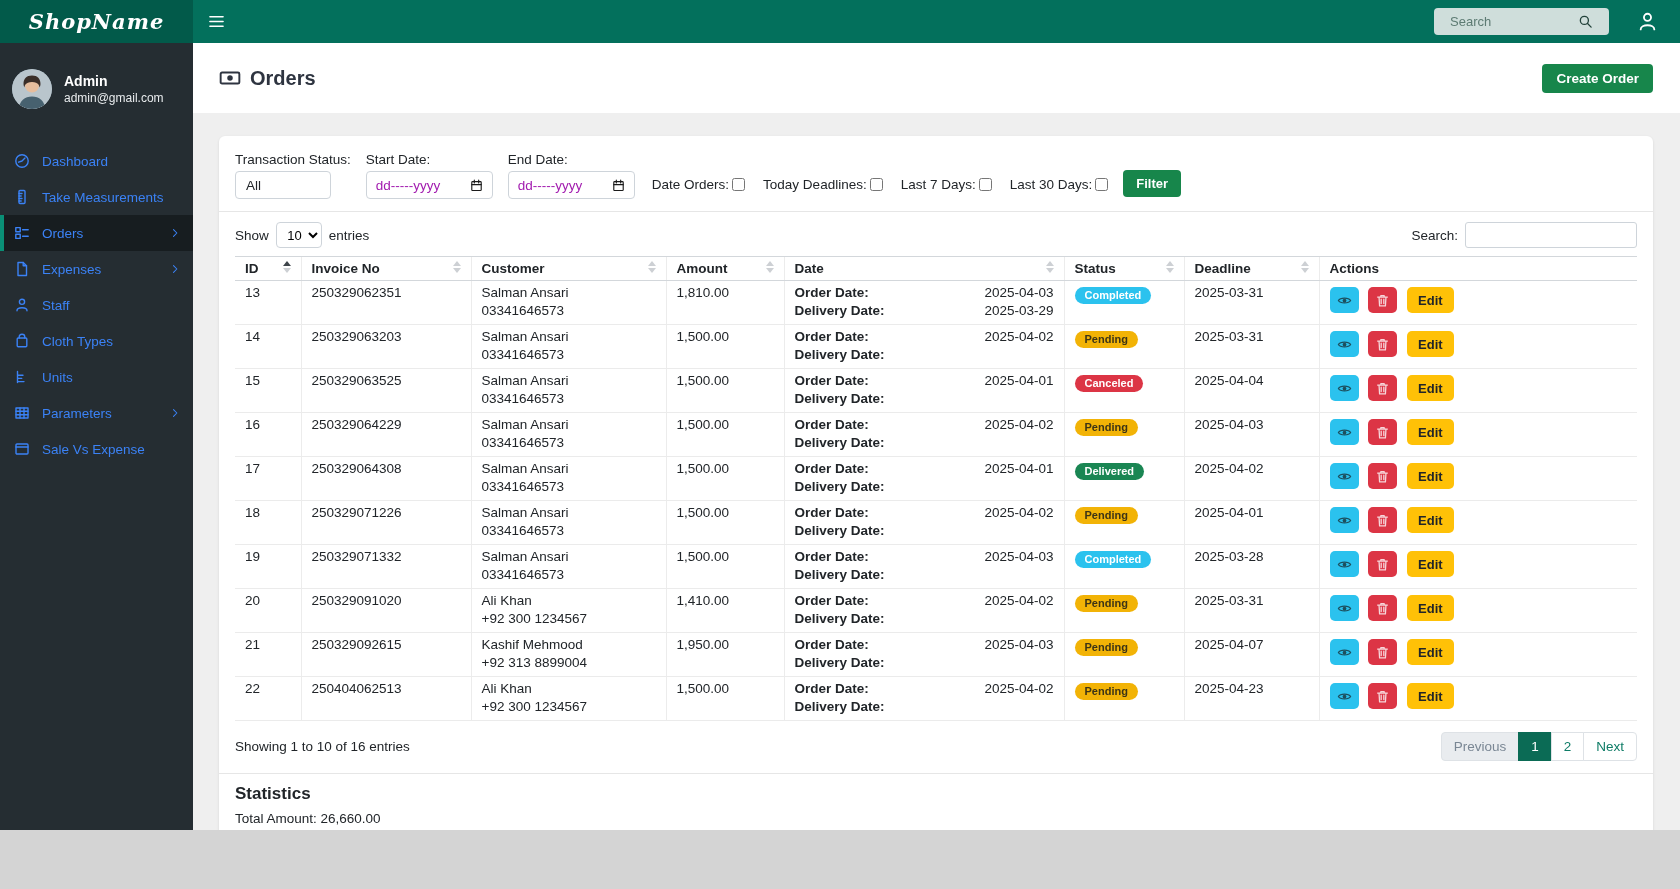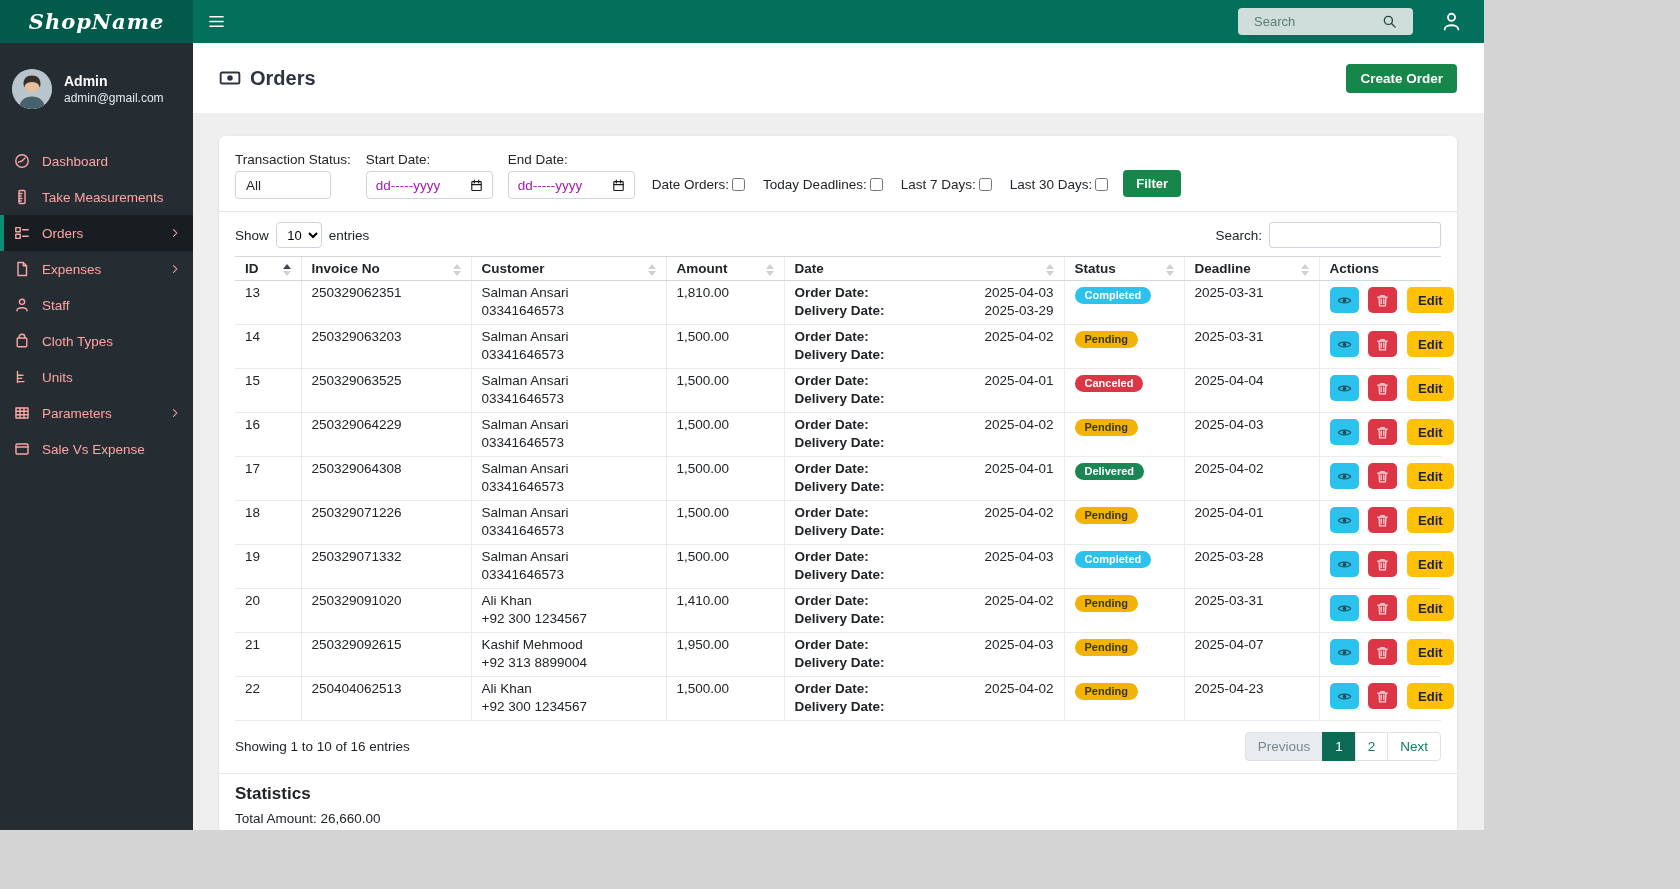"ShopName" .app { width: 1484px -> 1680px }
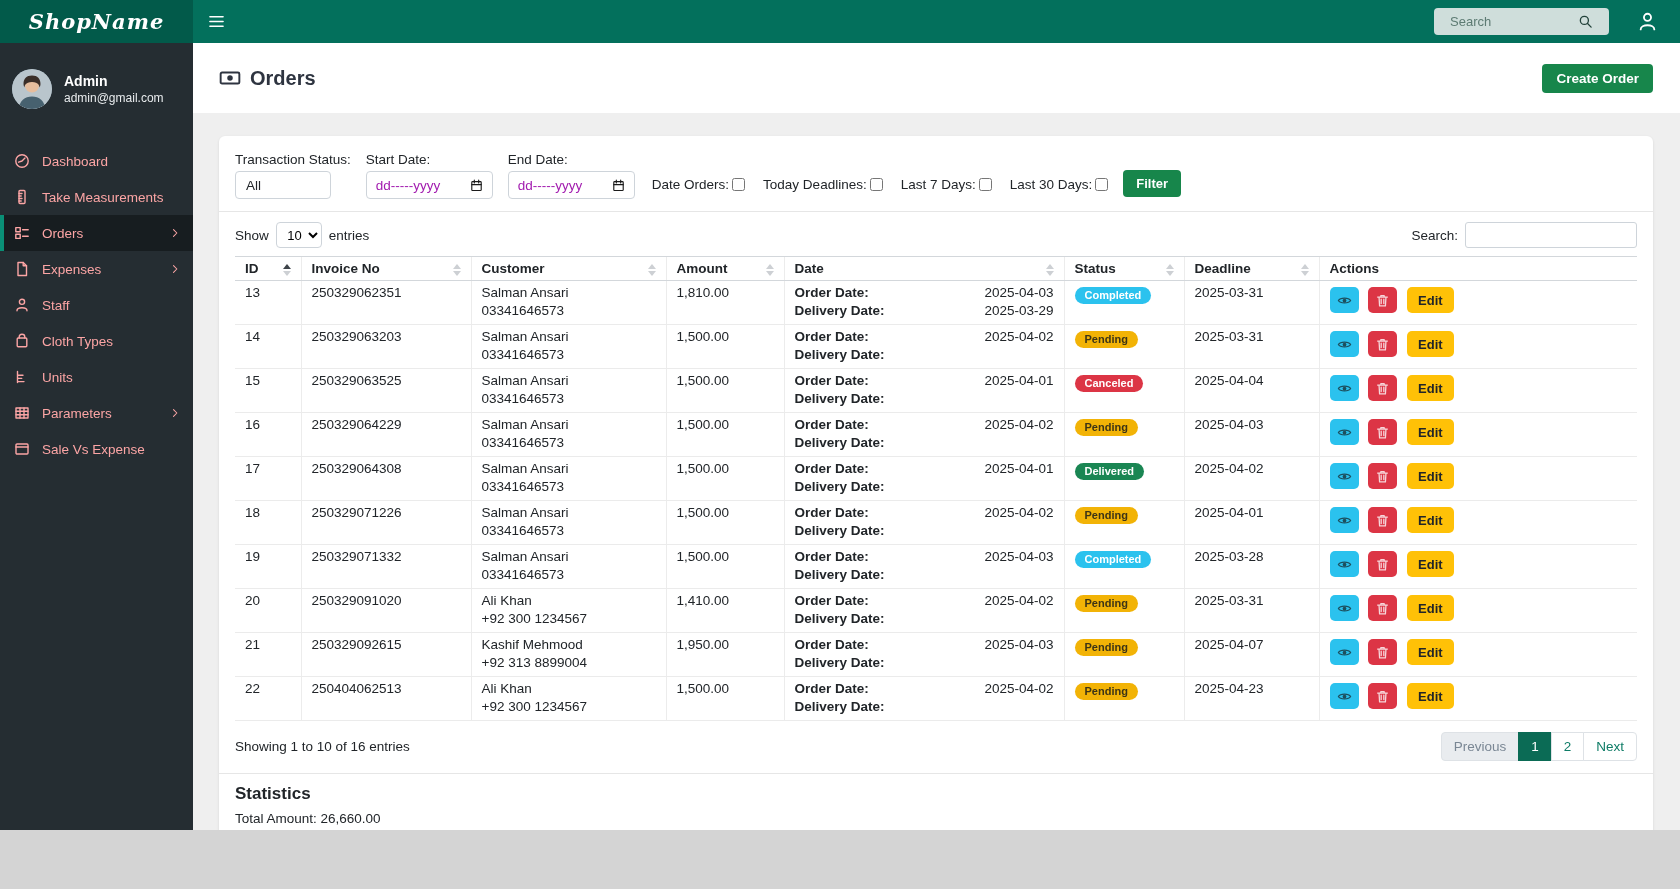"Dashboard" .nav-item { color: #fca5a5 -> #3b82f6 }
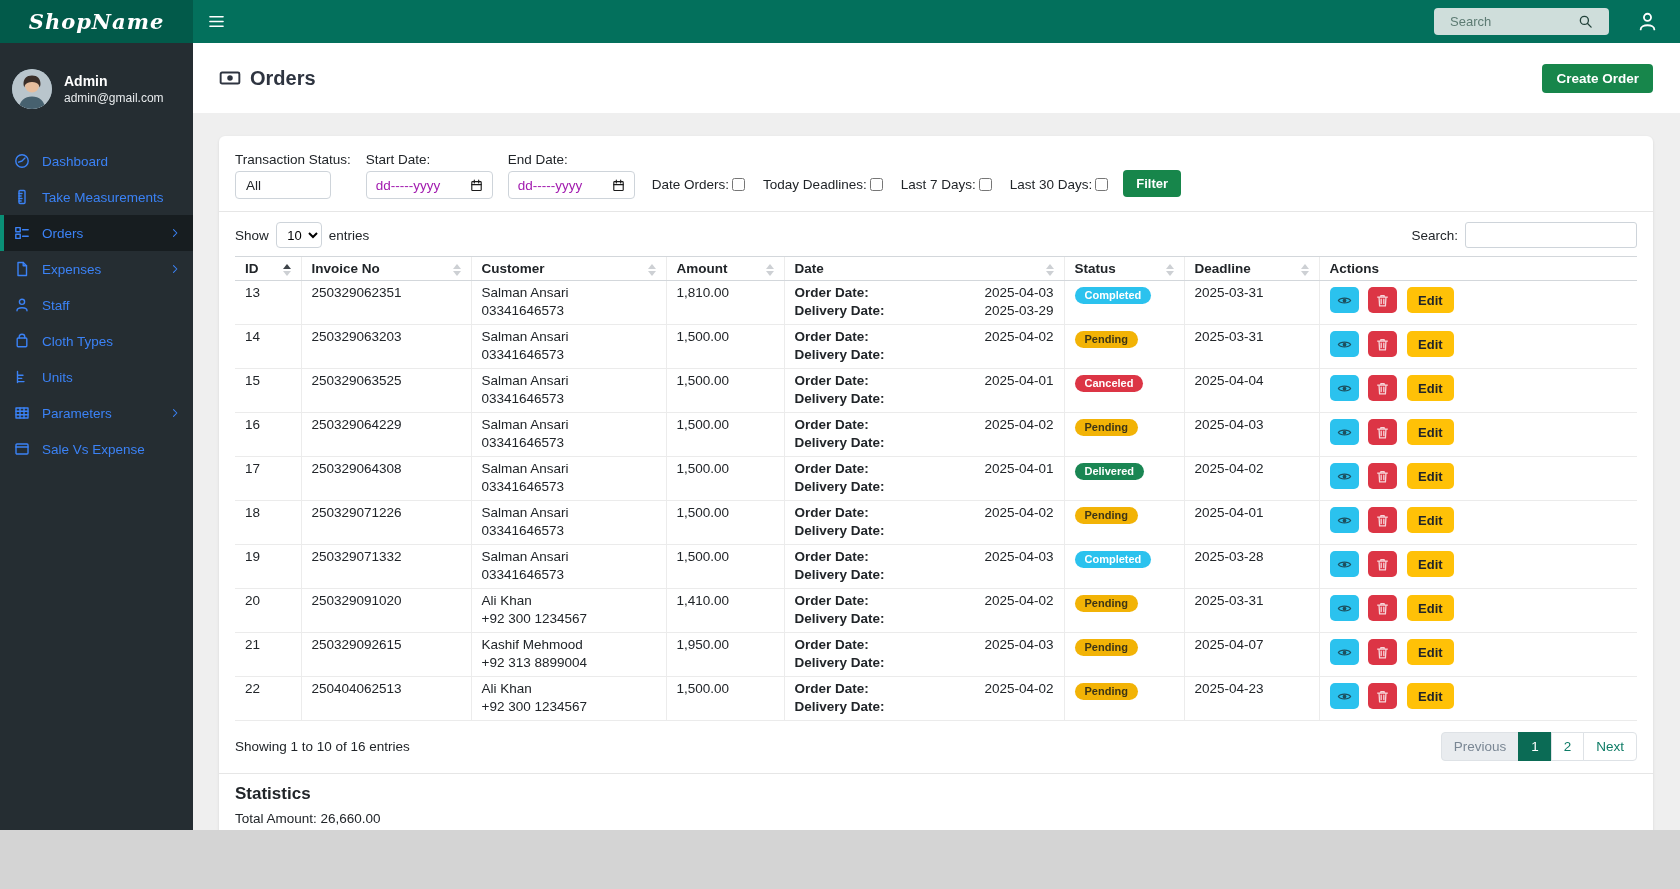"ID" .thwrap { align-items: flex-end -> flex-start }
